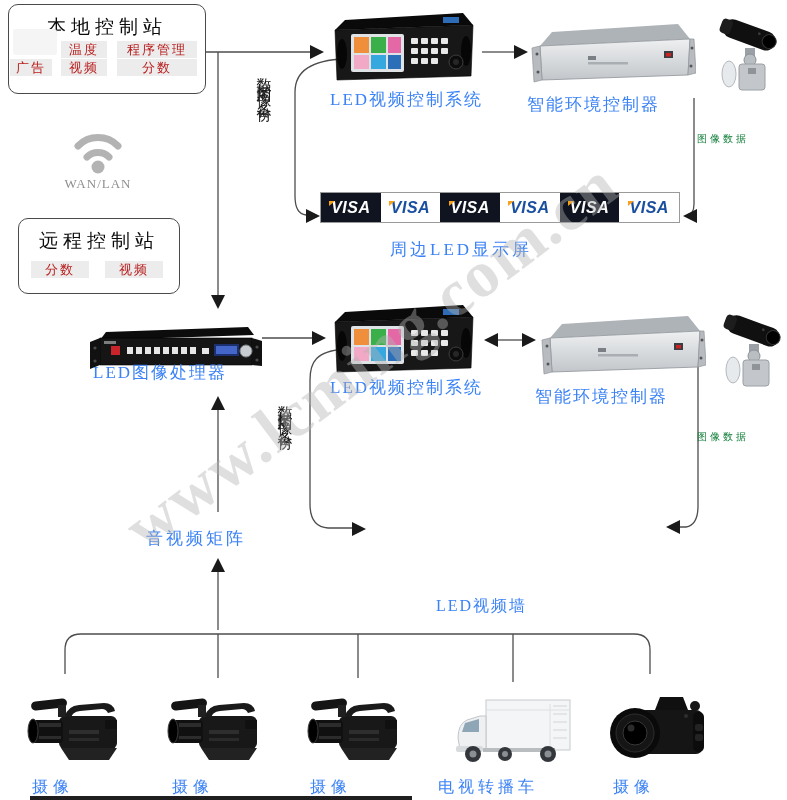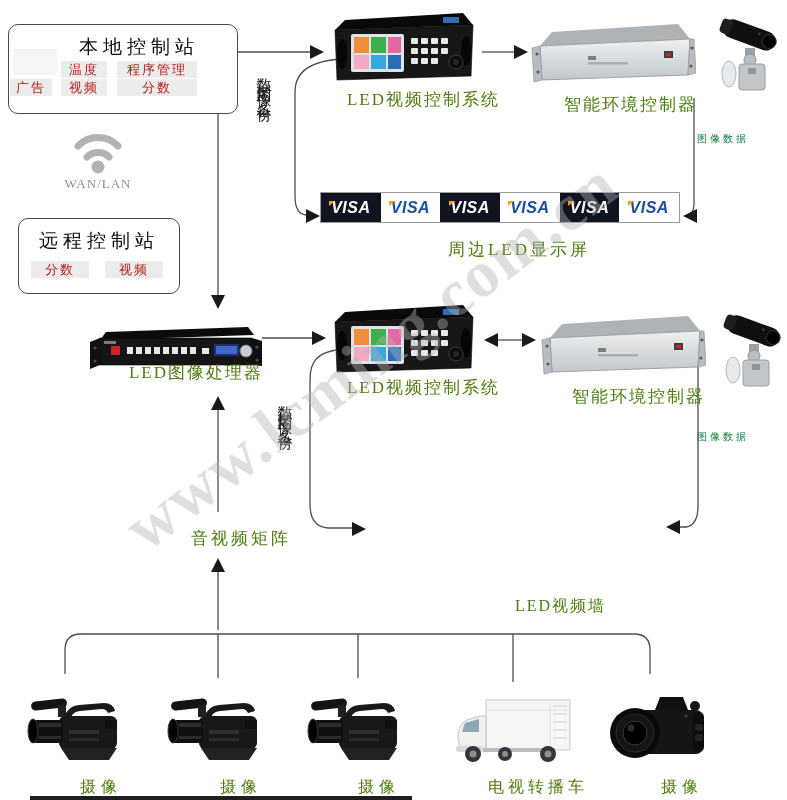"本地控制站" div.station-box { padding-left: 32px -> none; top: 24px -> 4px }
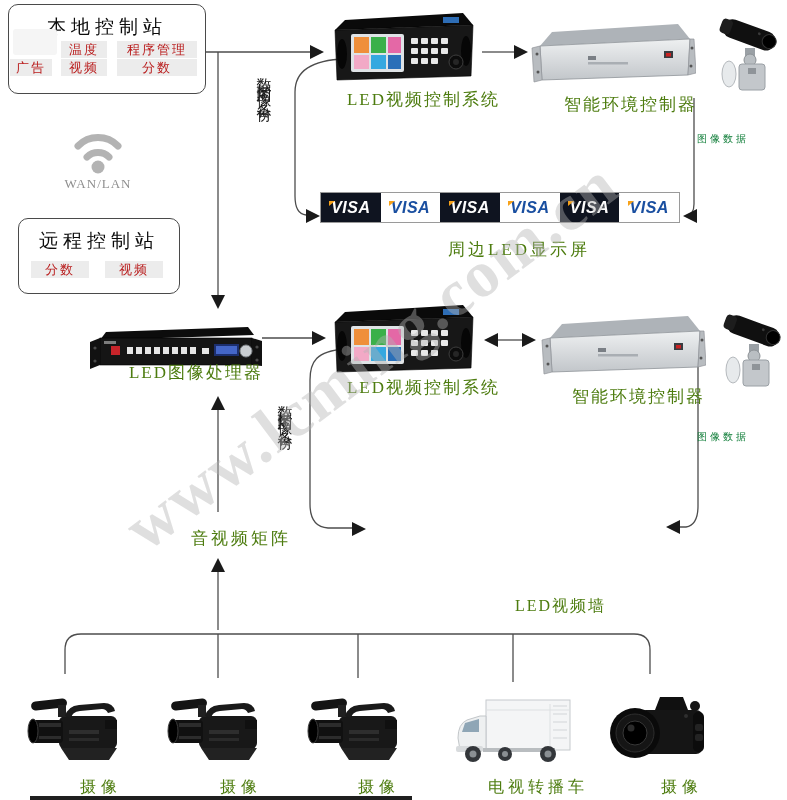"LED视频控制系统" .dev-label { color: #4d7c0f -> #3b82f6; text-align: right -> left }
